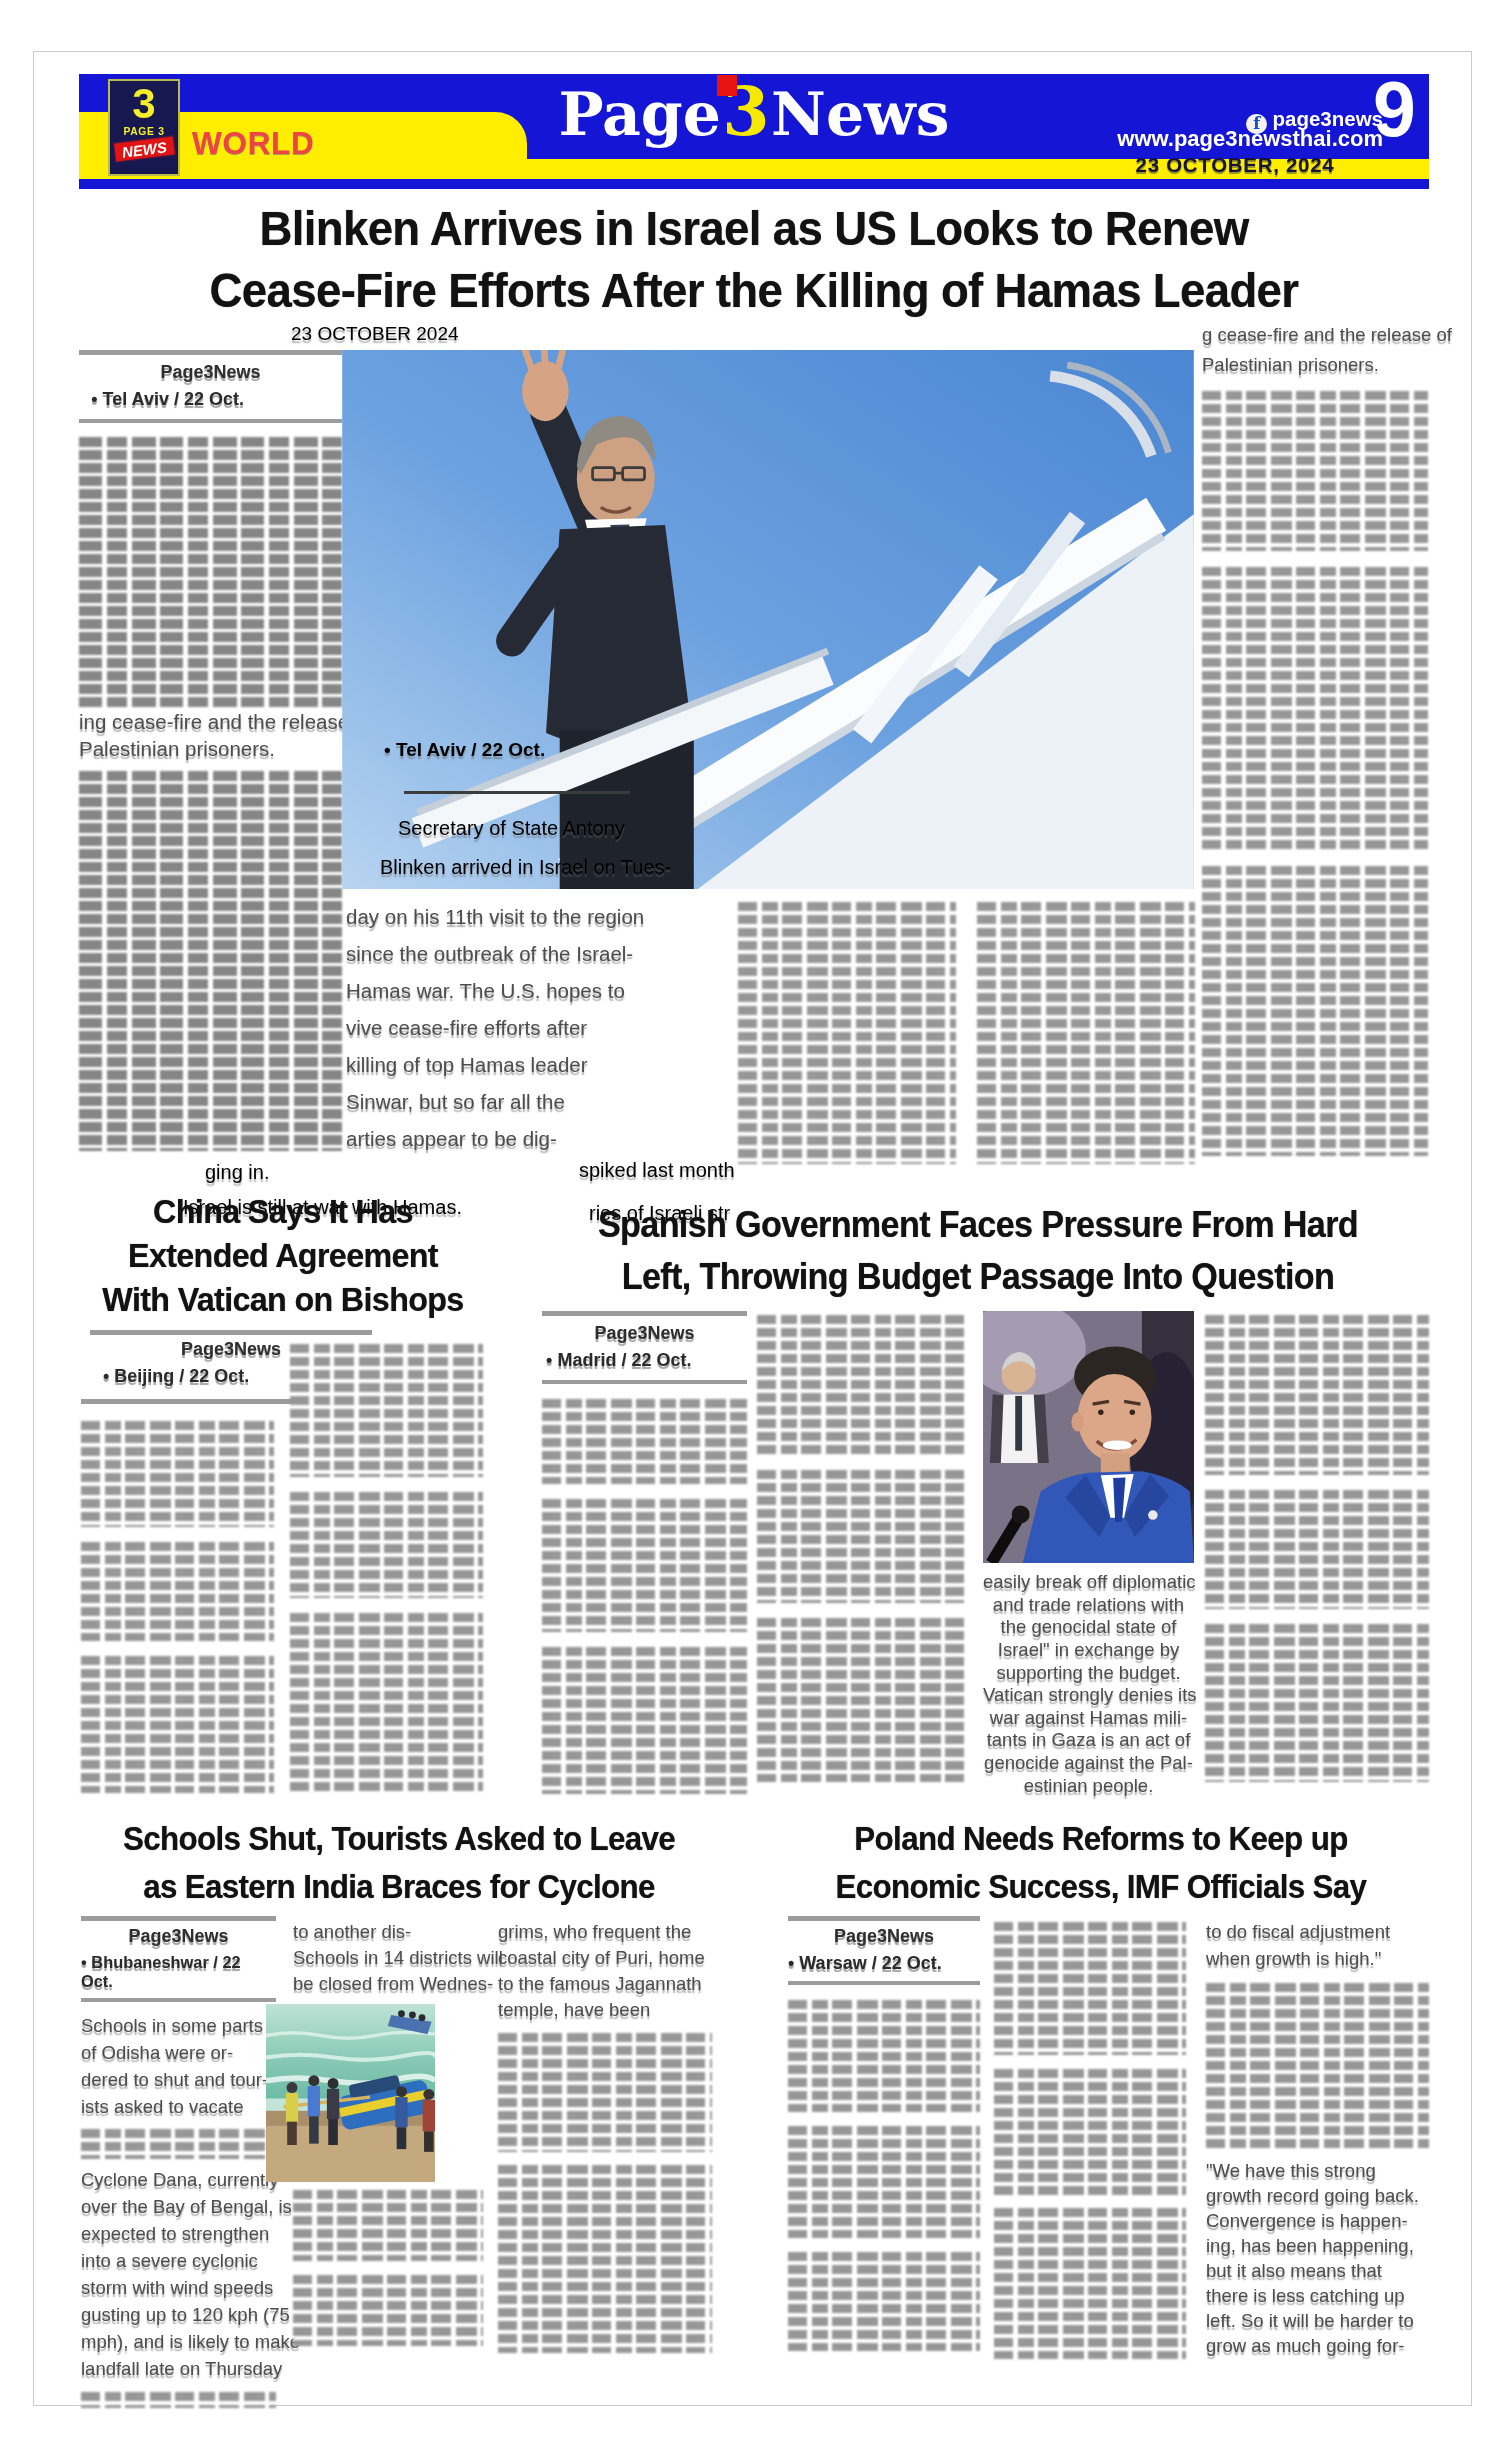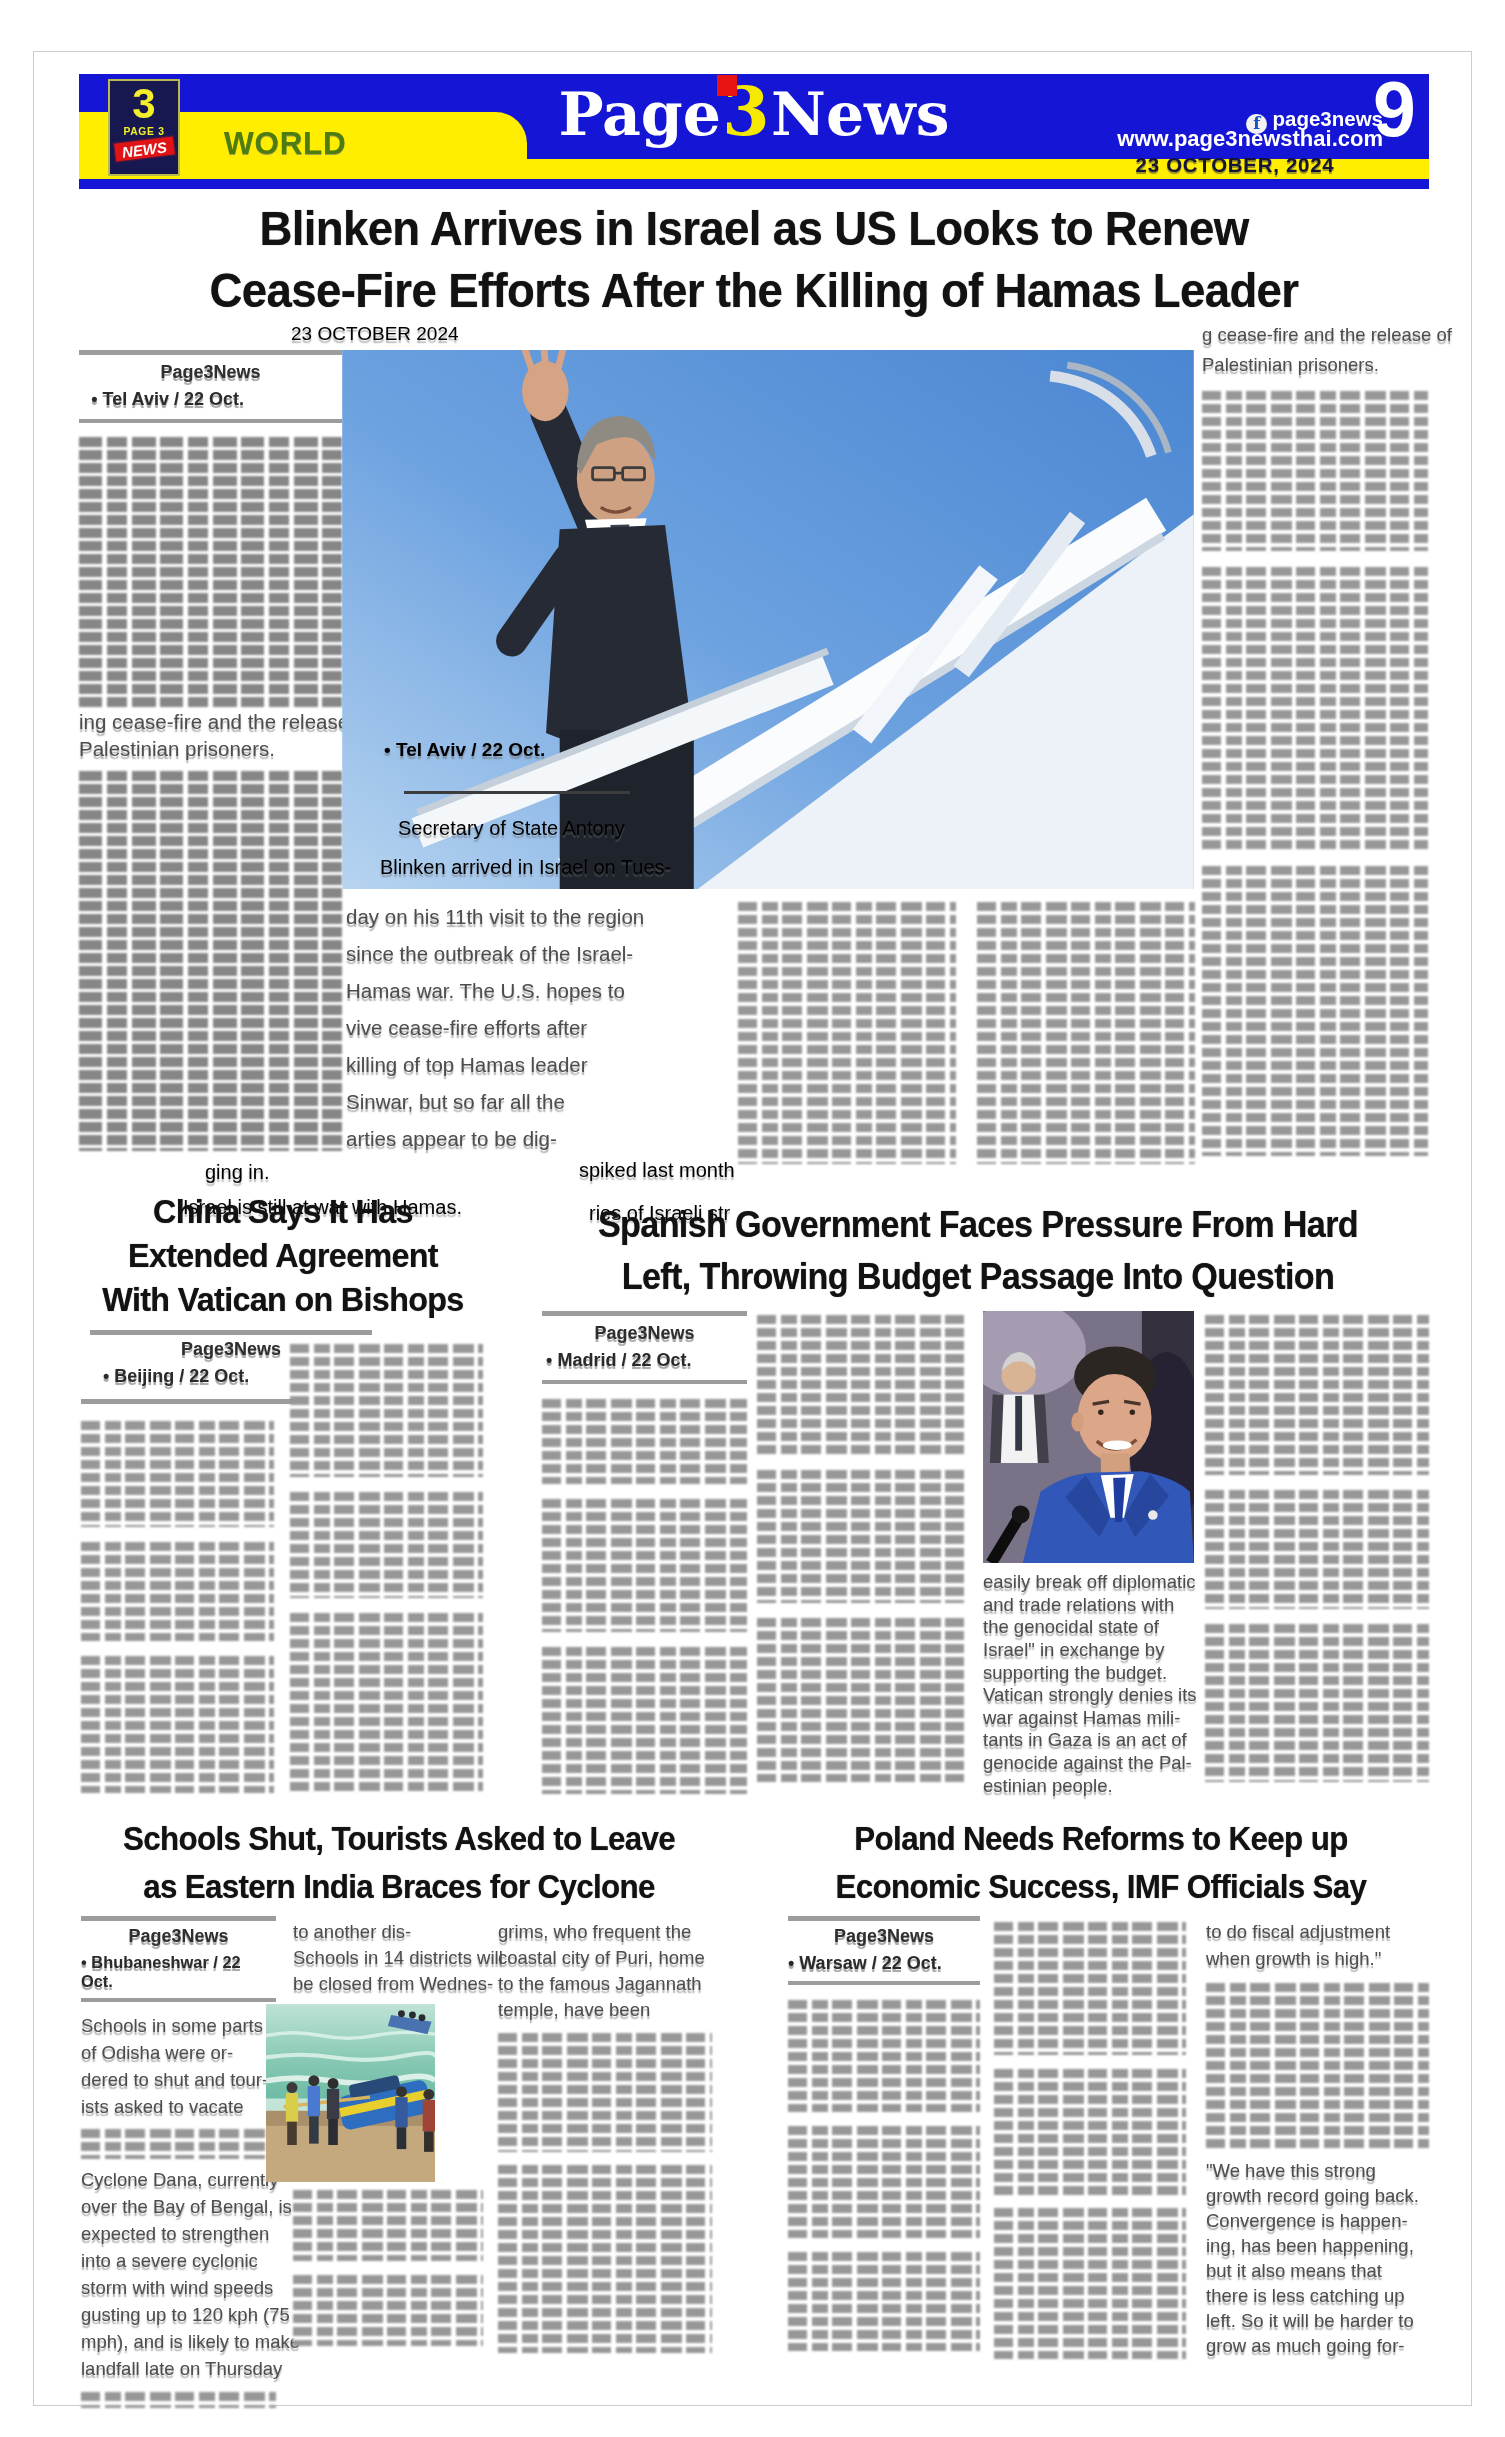"WORLD" .world { color: #4d7c0f -> #ef4444; margin-left: 32px -> none }
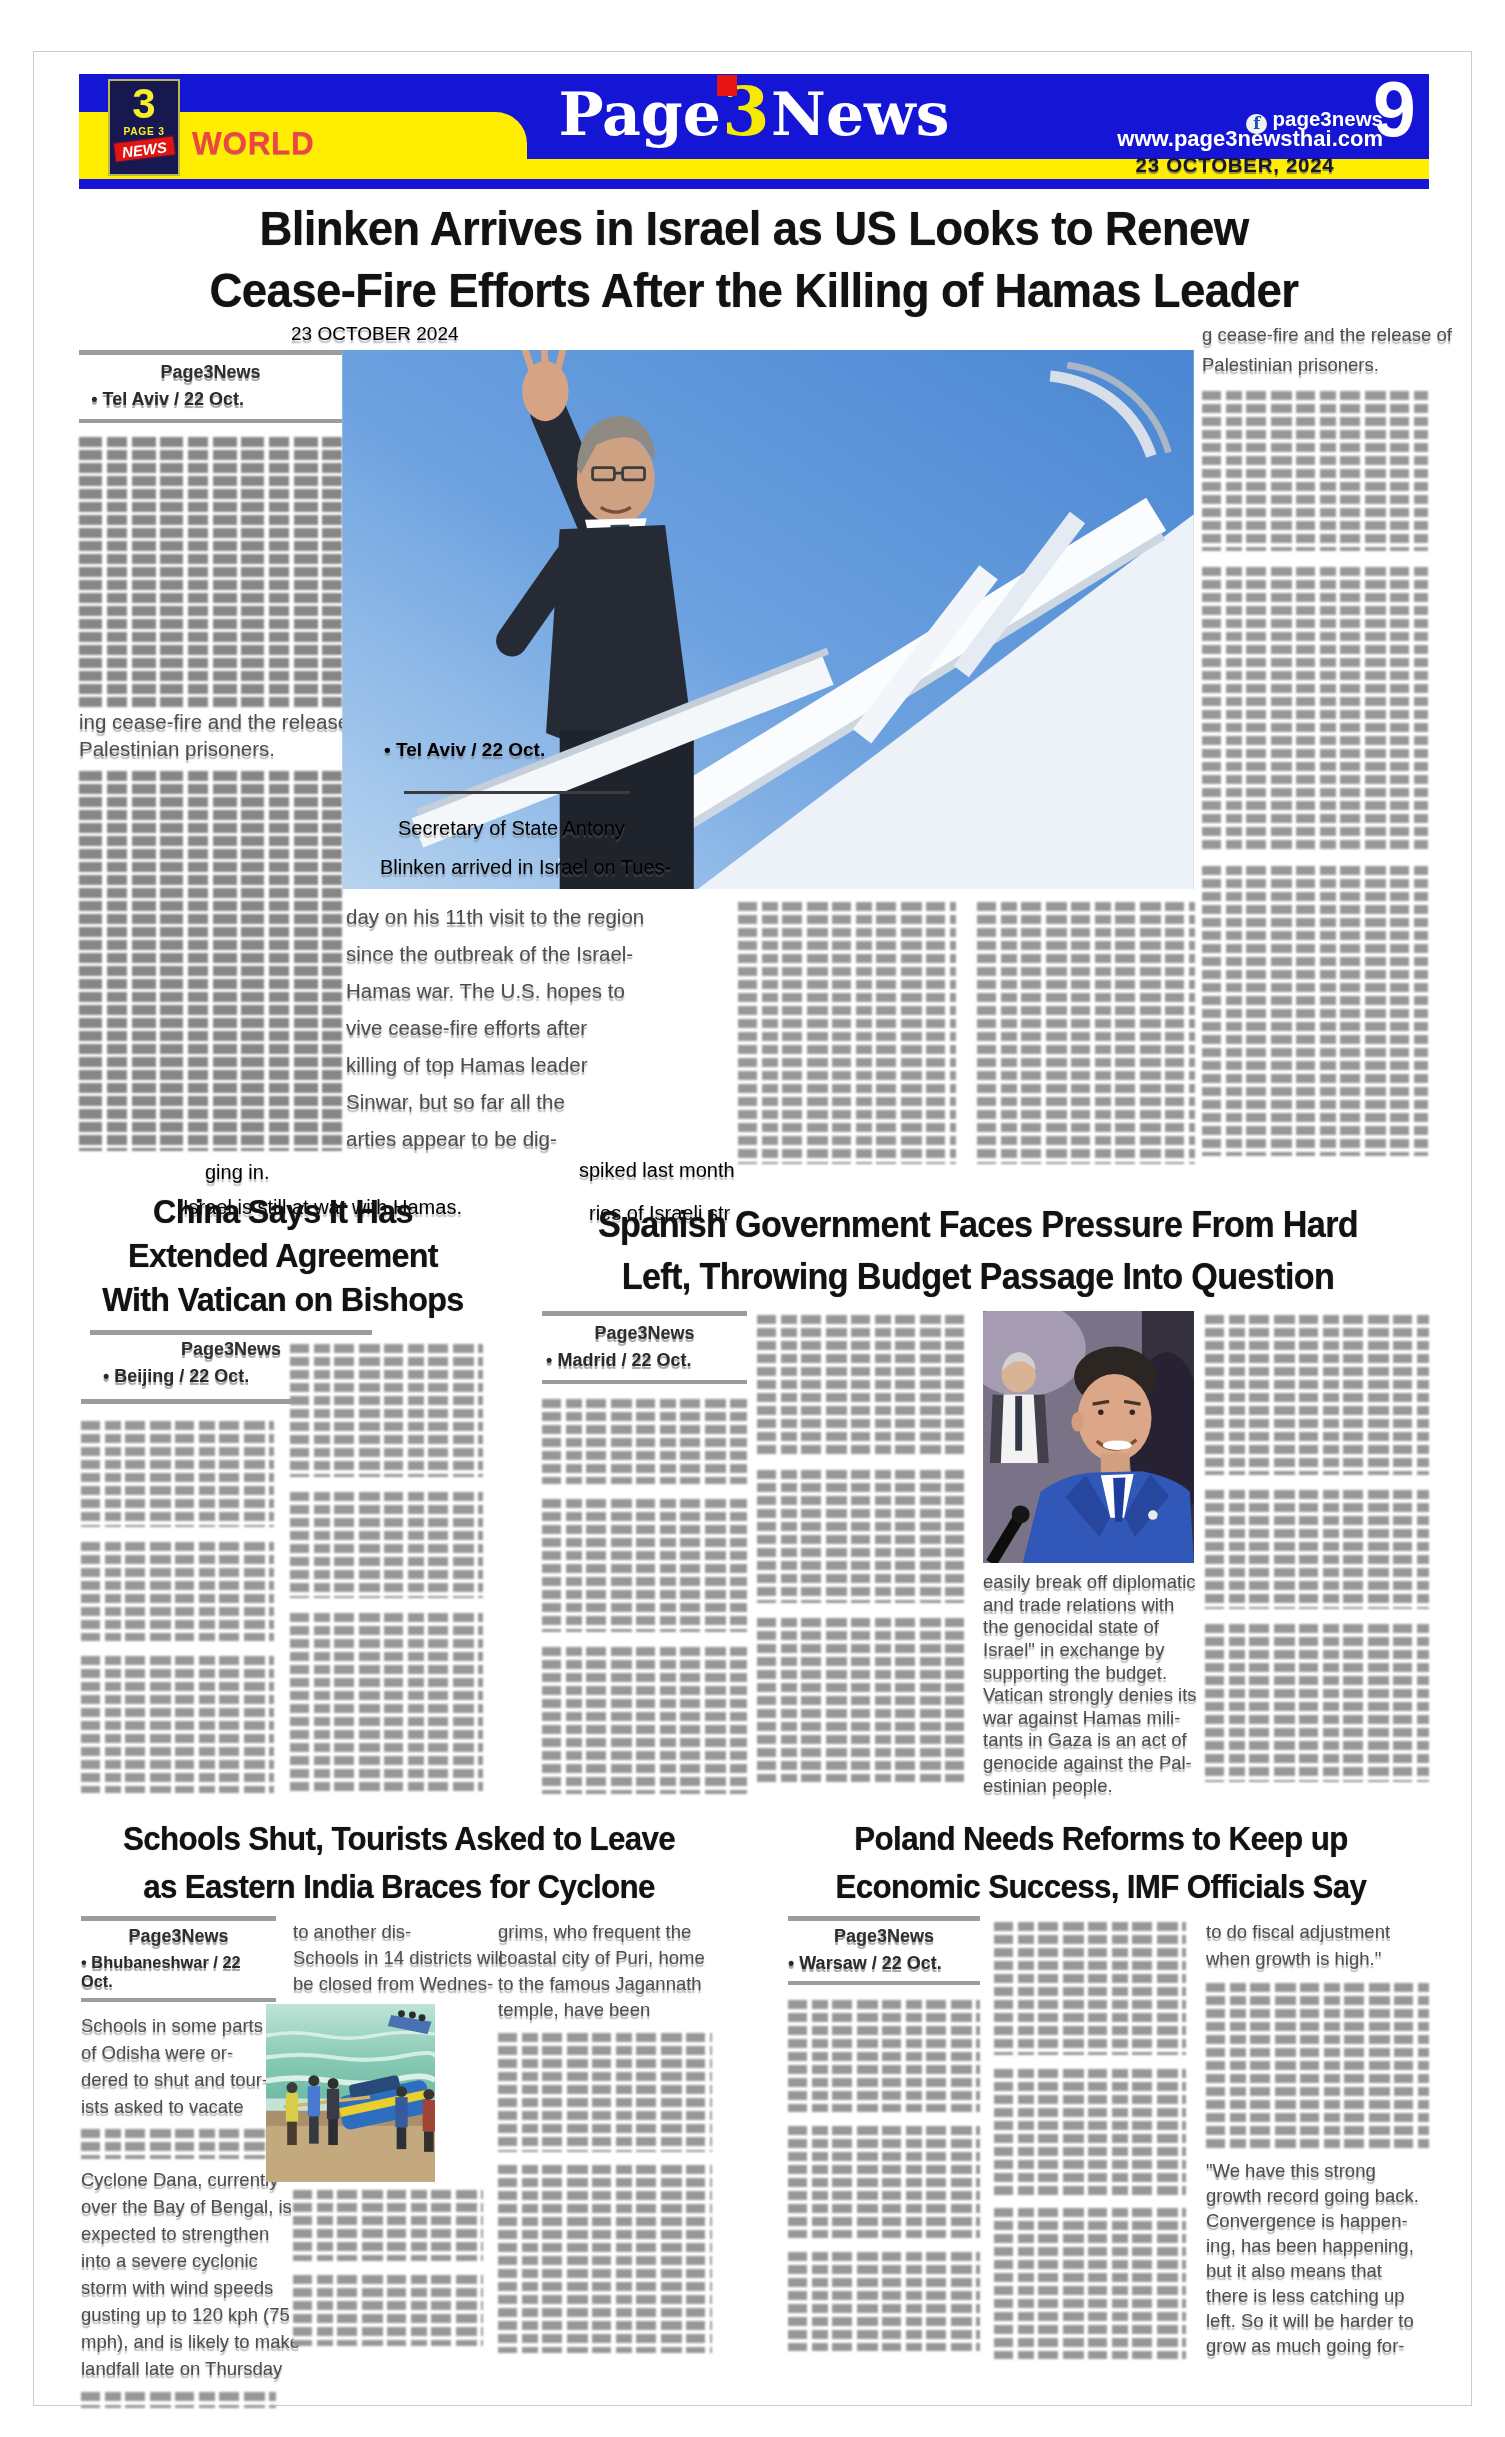"easily break off diplomatic" div.lh33 { text-align: none -> center }
